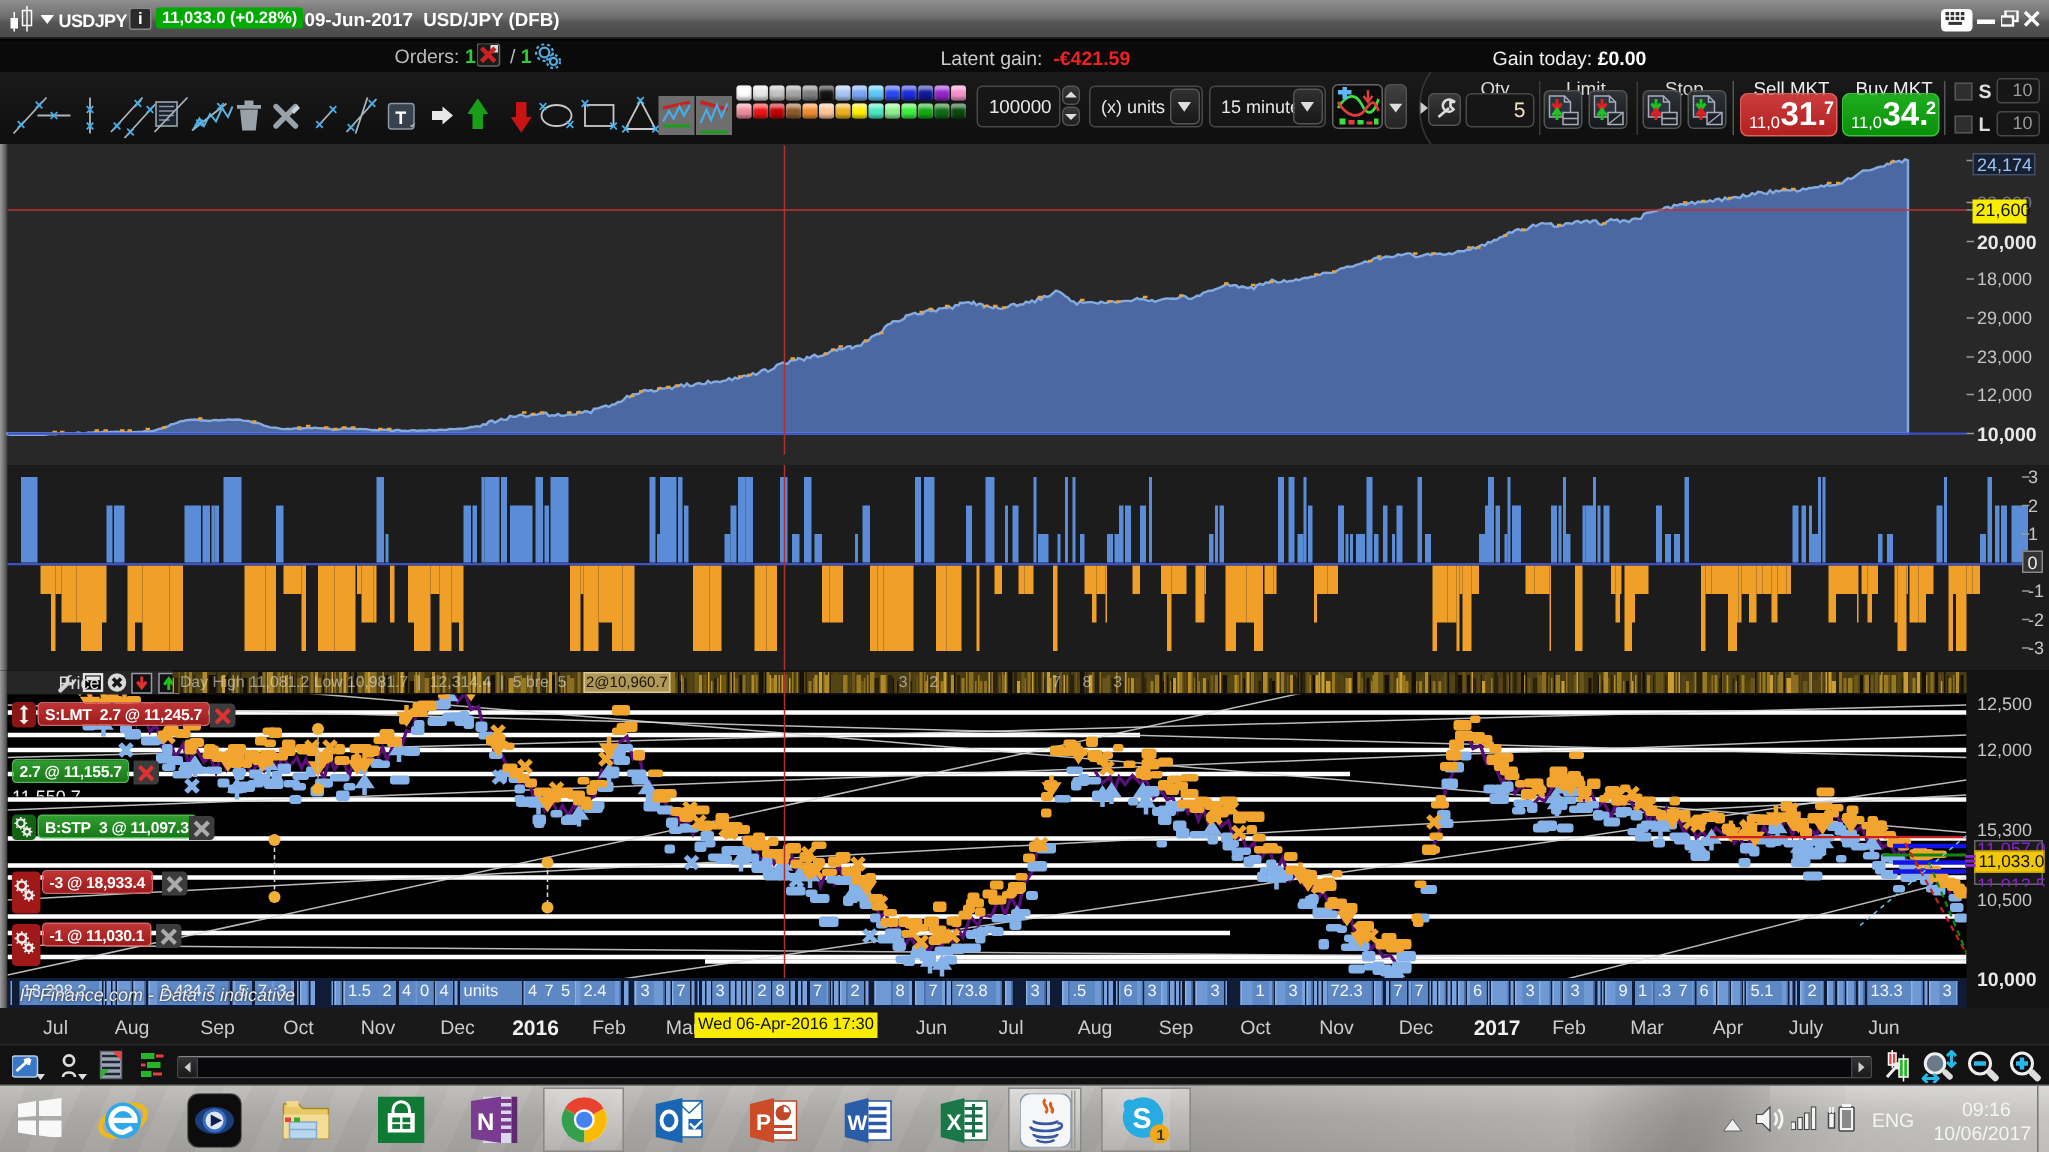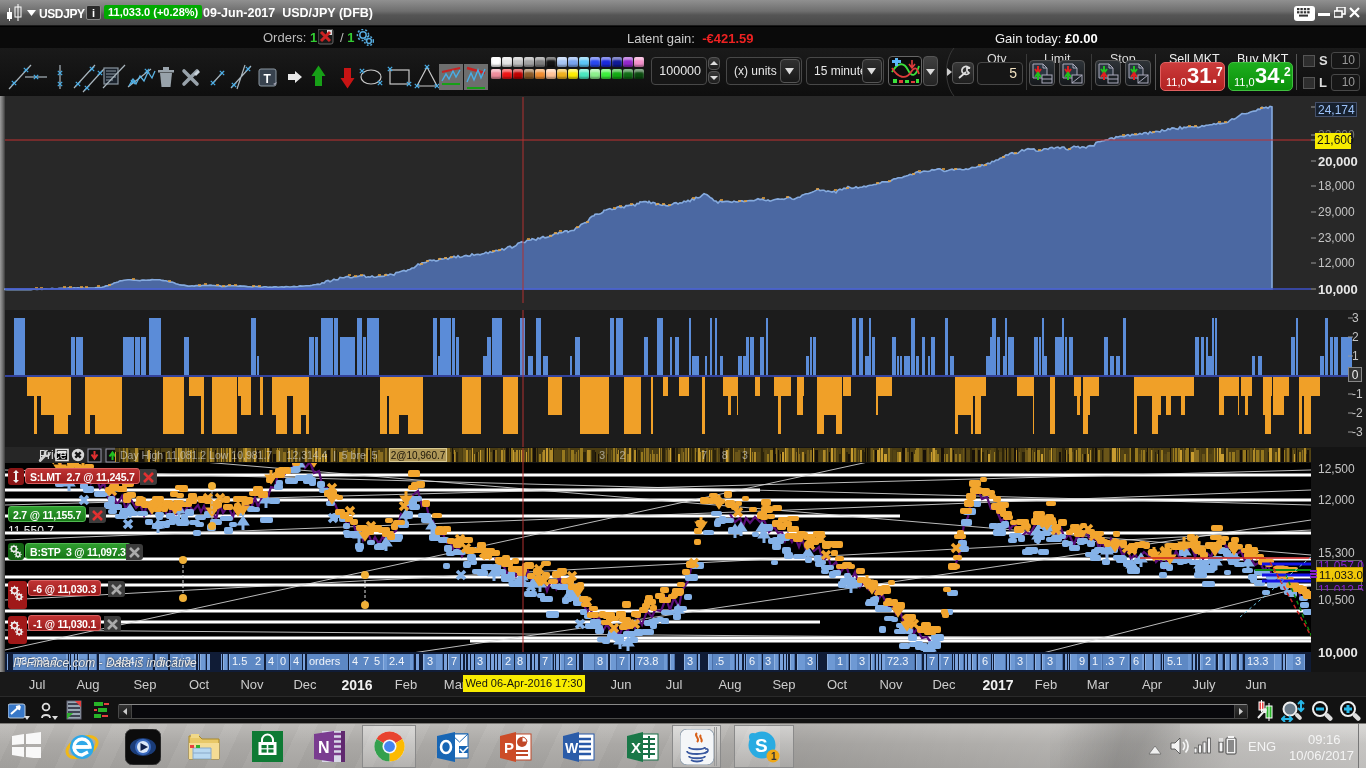"-6 @ 11,030.3" div.badge { text: -6 @ 11,030.3 -> -3 @ 18,933.4 }
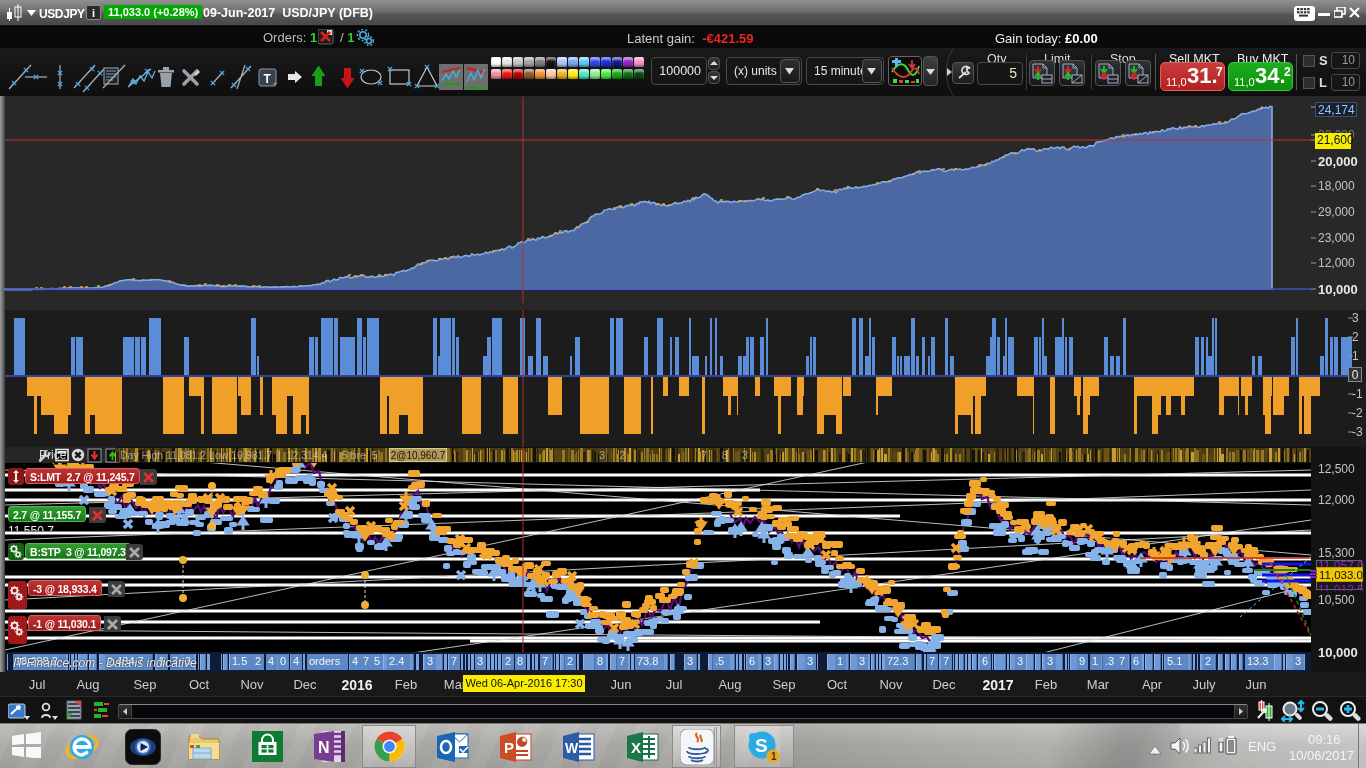"orders" div.abs { text: orders -> units }
